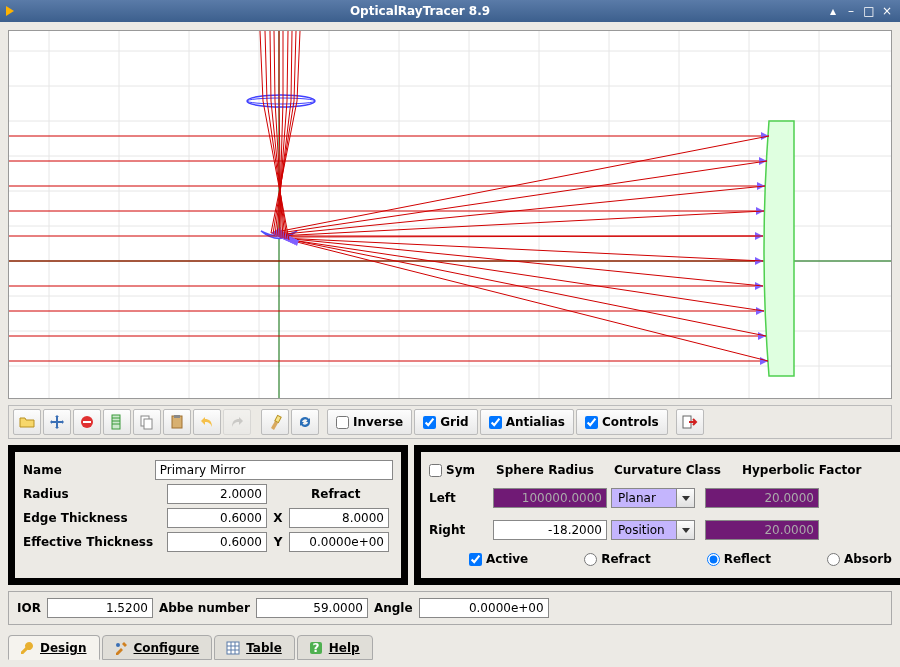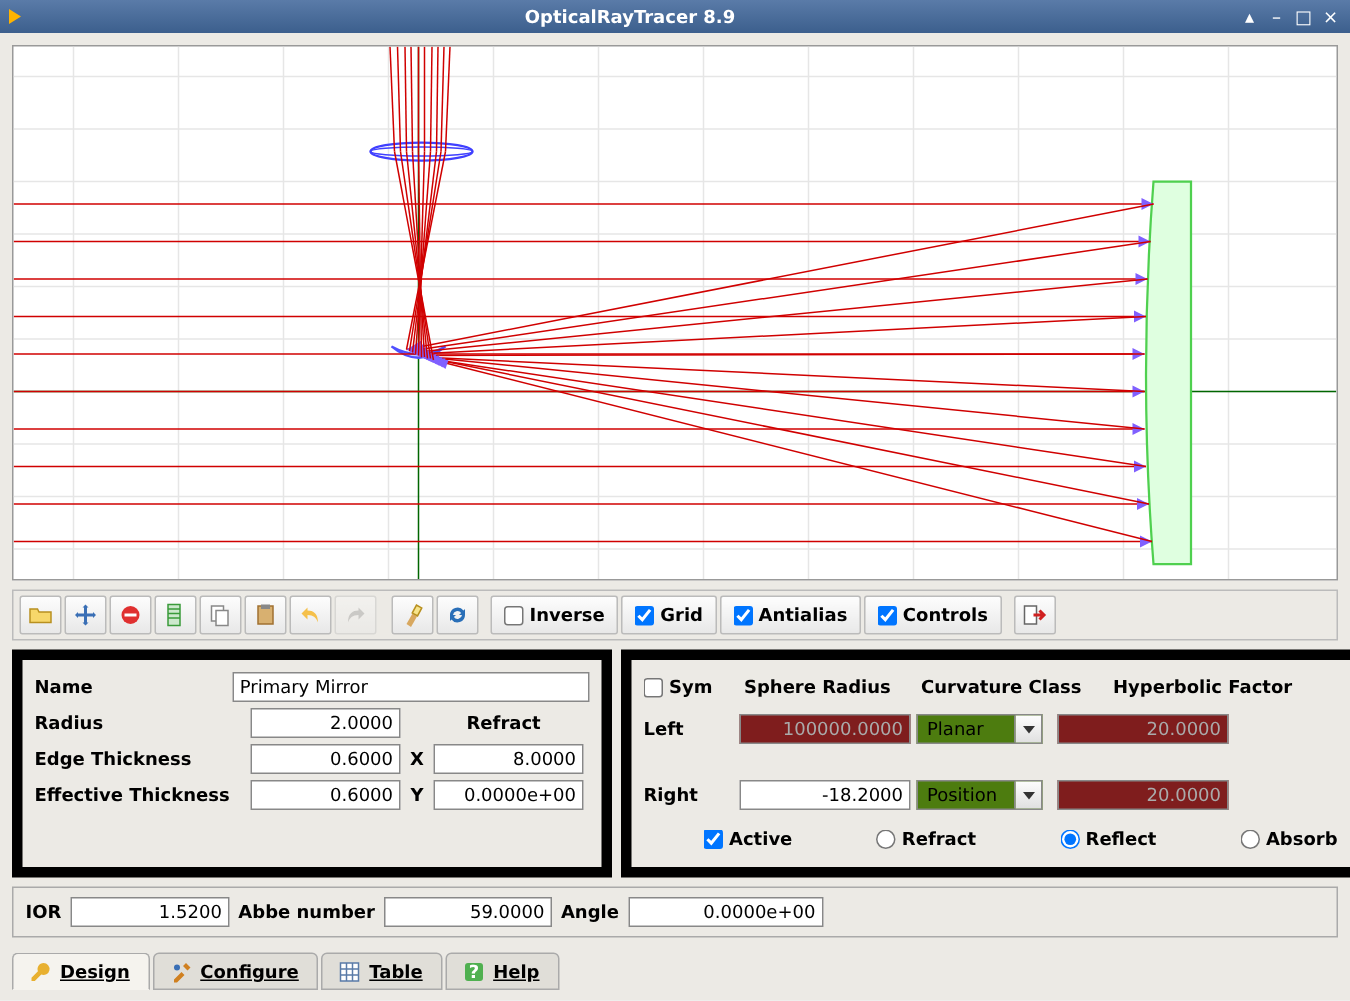"100000.0000" .fld.disabled { background: #7f1d1d -> #701a75 }
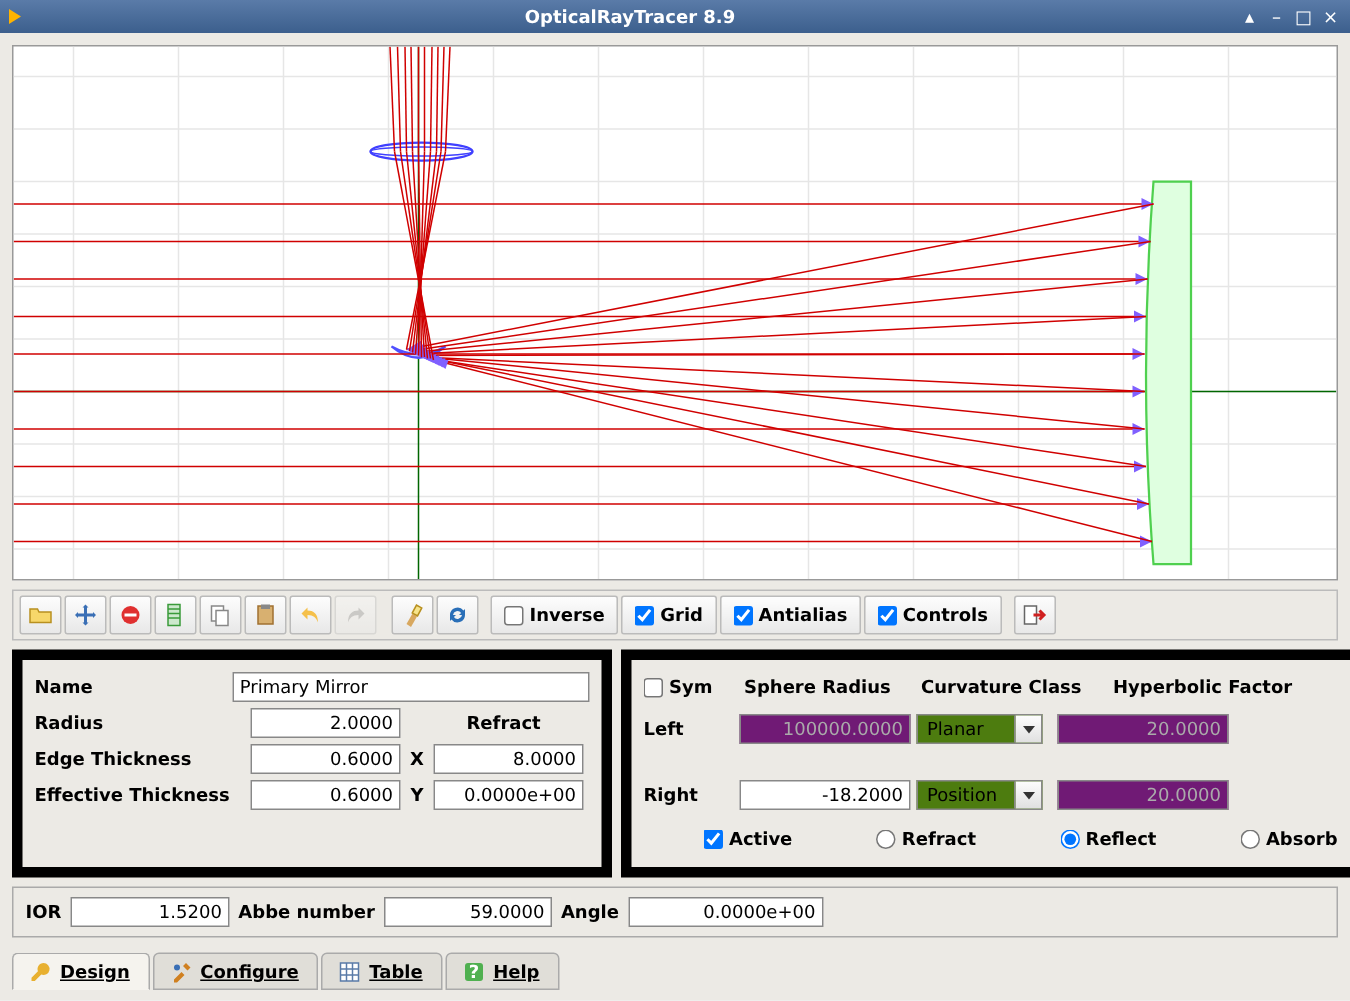"Planar" .sel { background: #4d7c0f -> #c4b5fd }
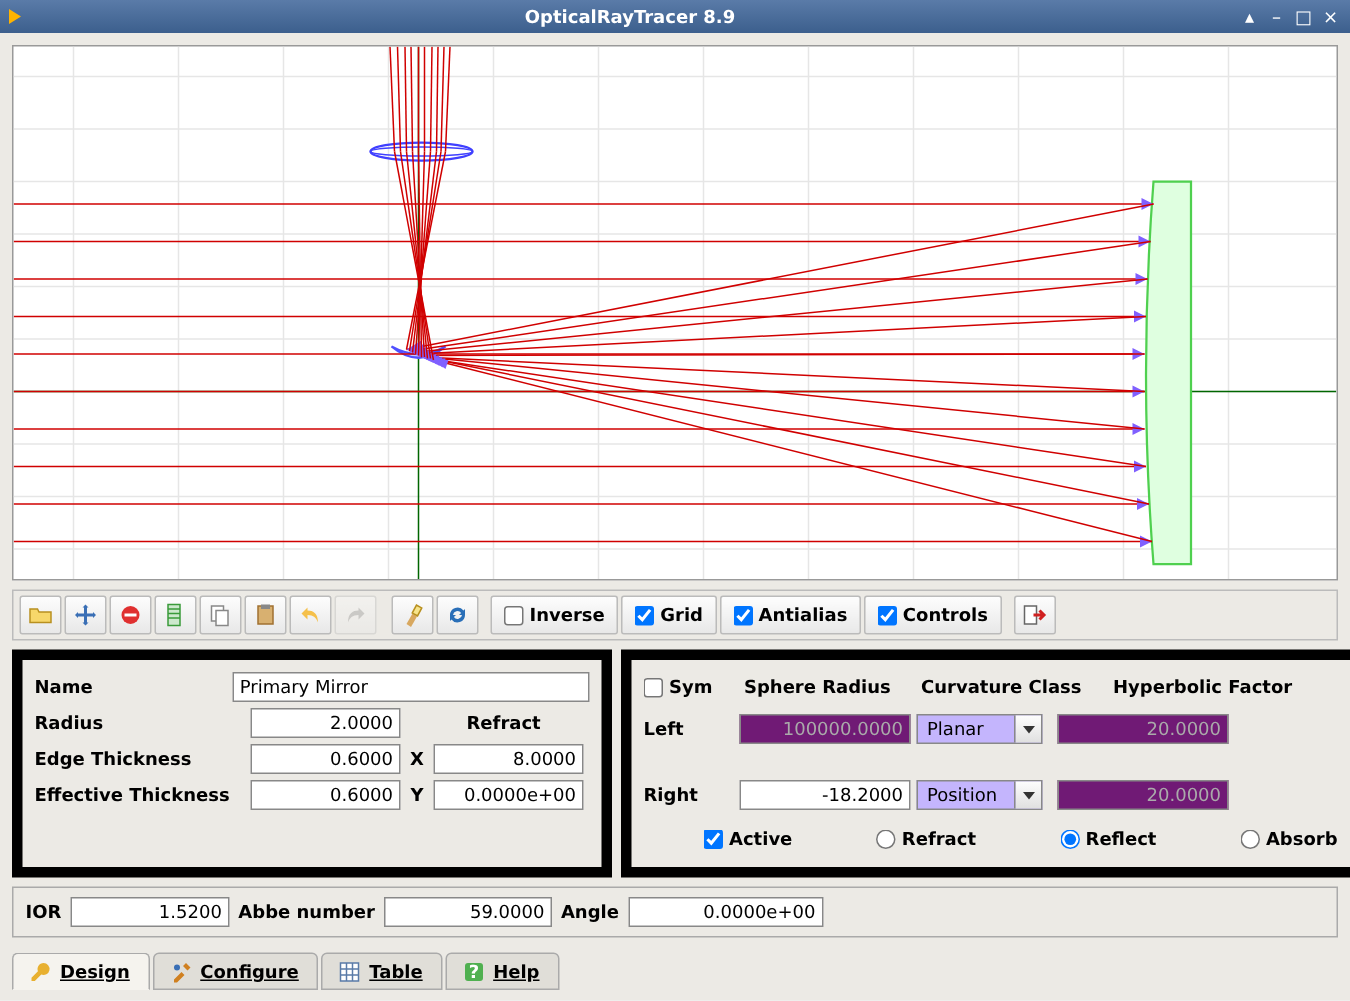"Right" div.row { margin-top: 20px -> 8px }
